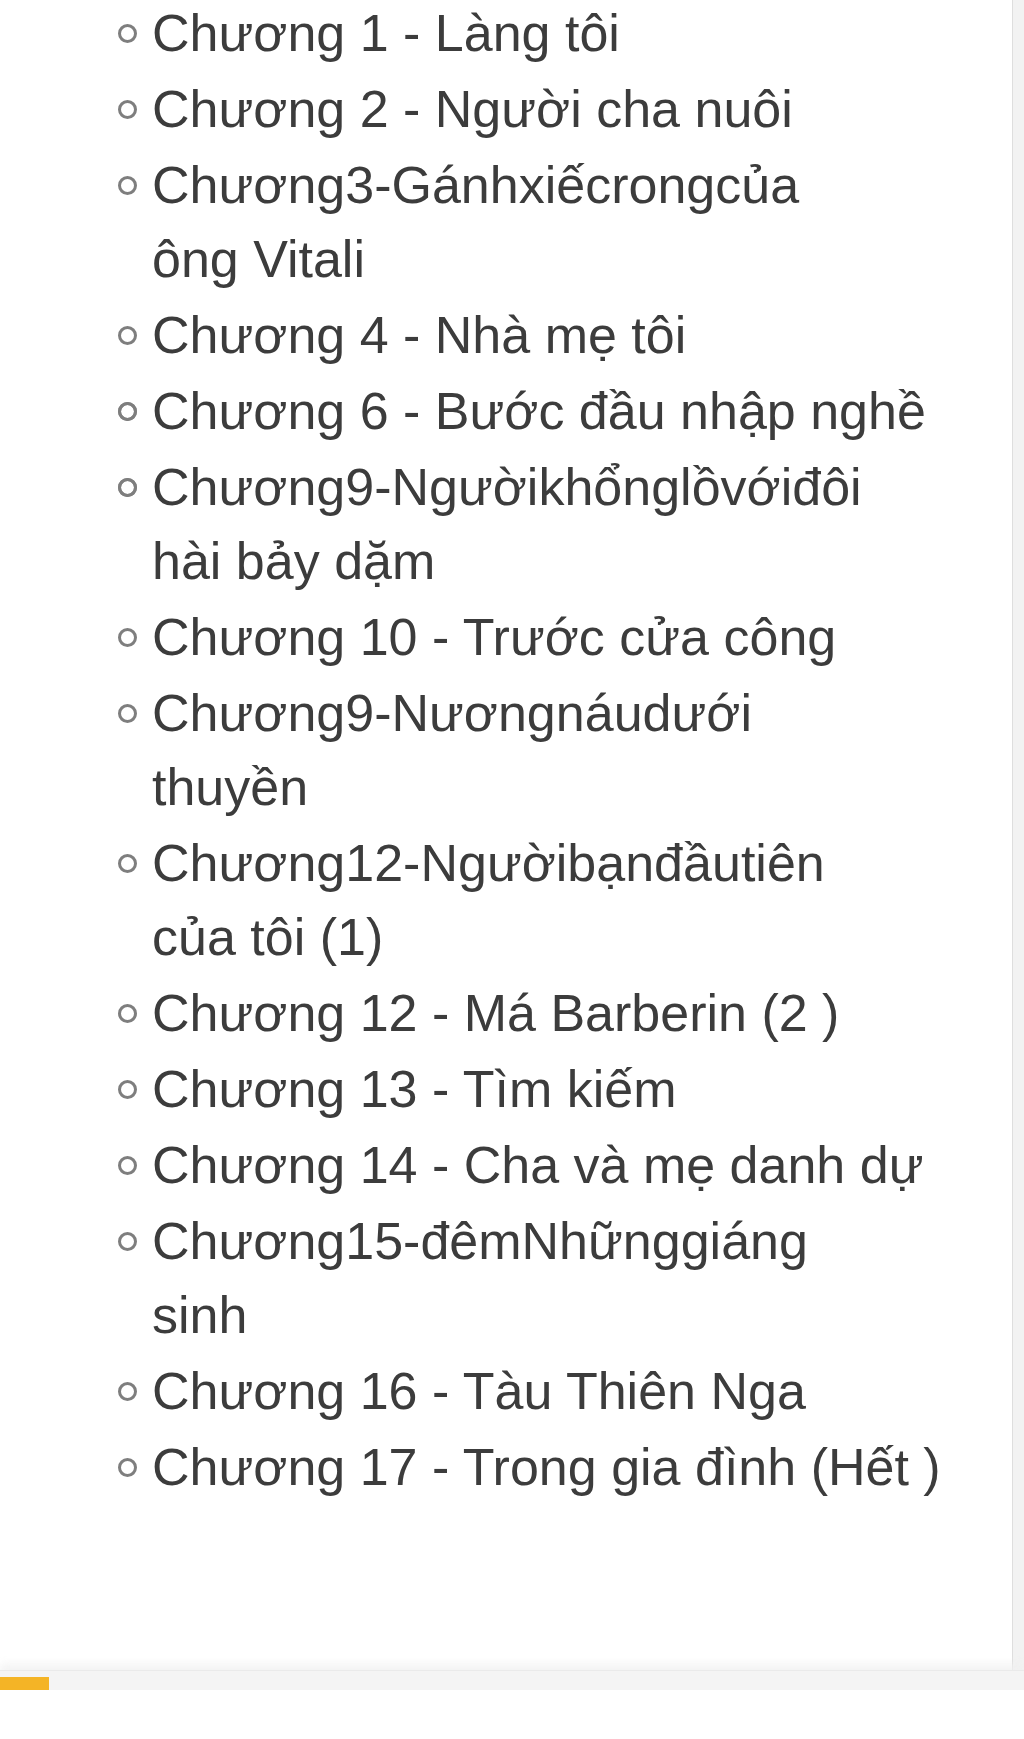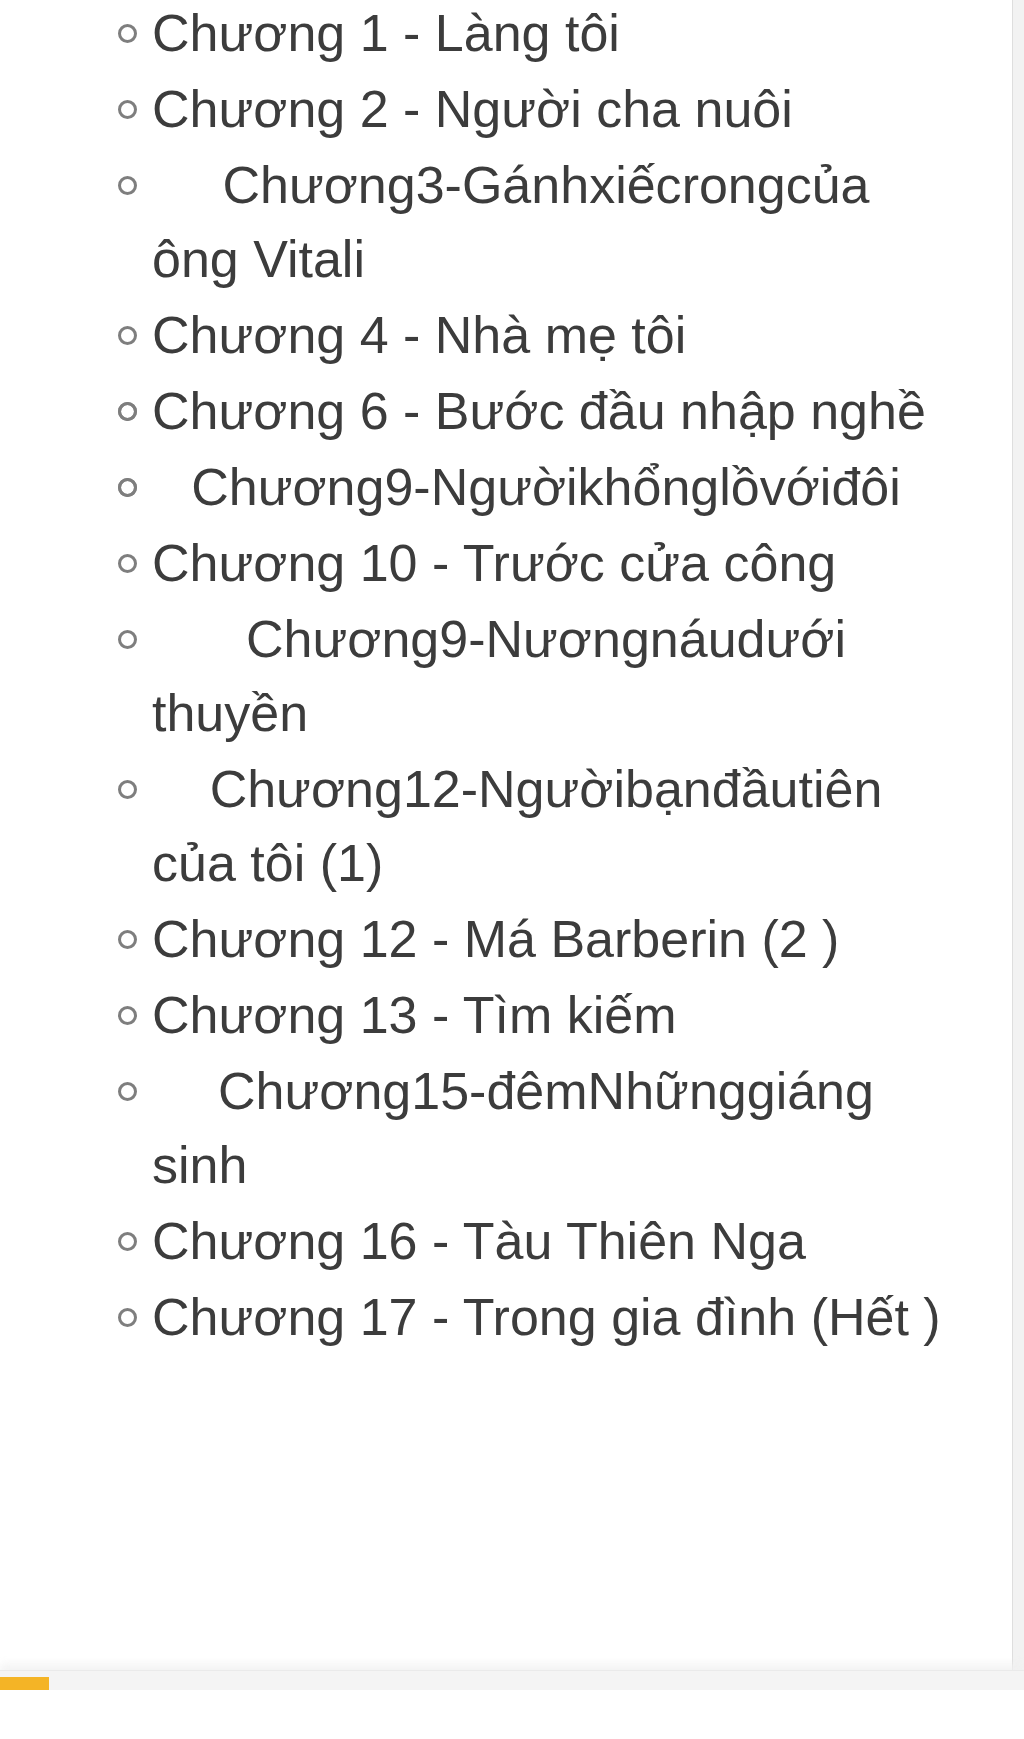"Chương" .chapter-text .line.justified { justify-content: center -> flex-start }
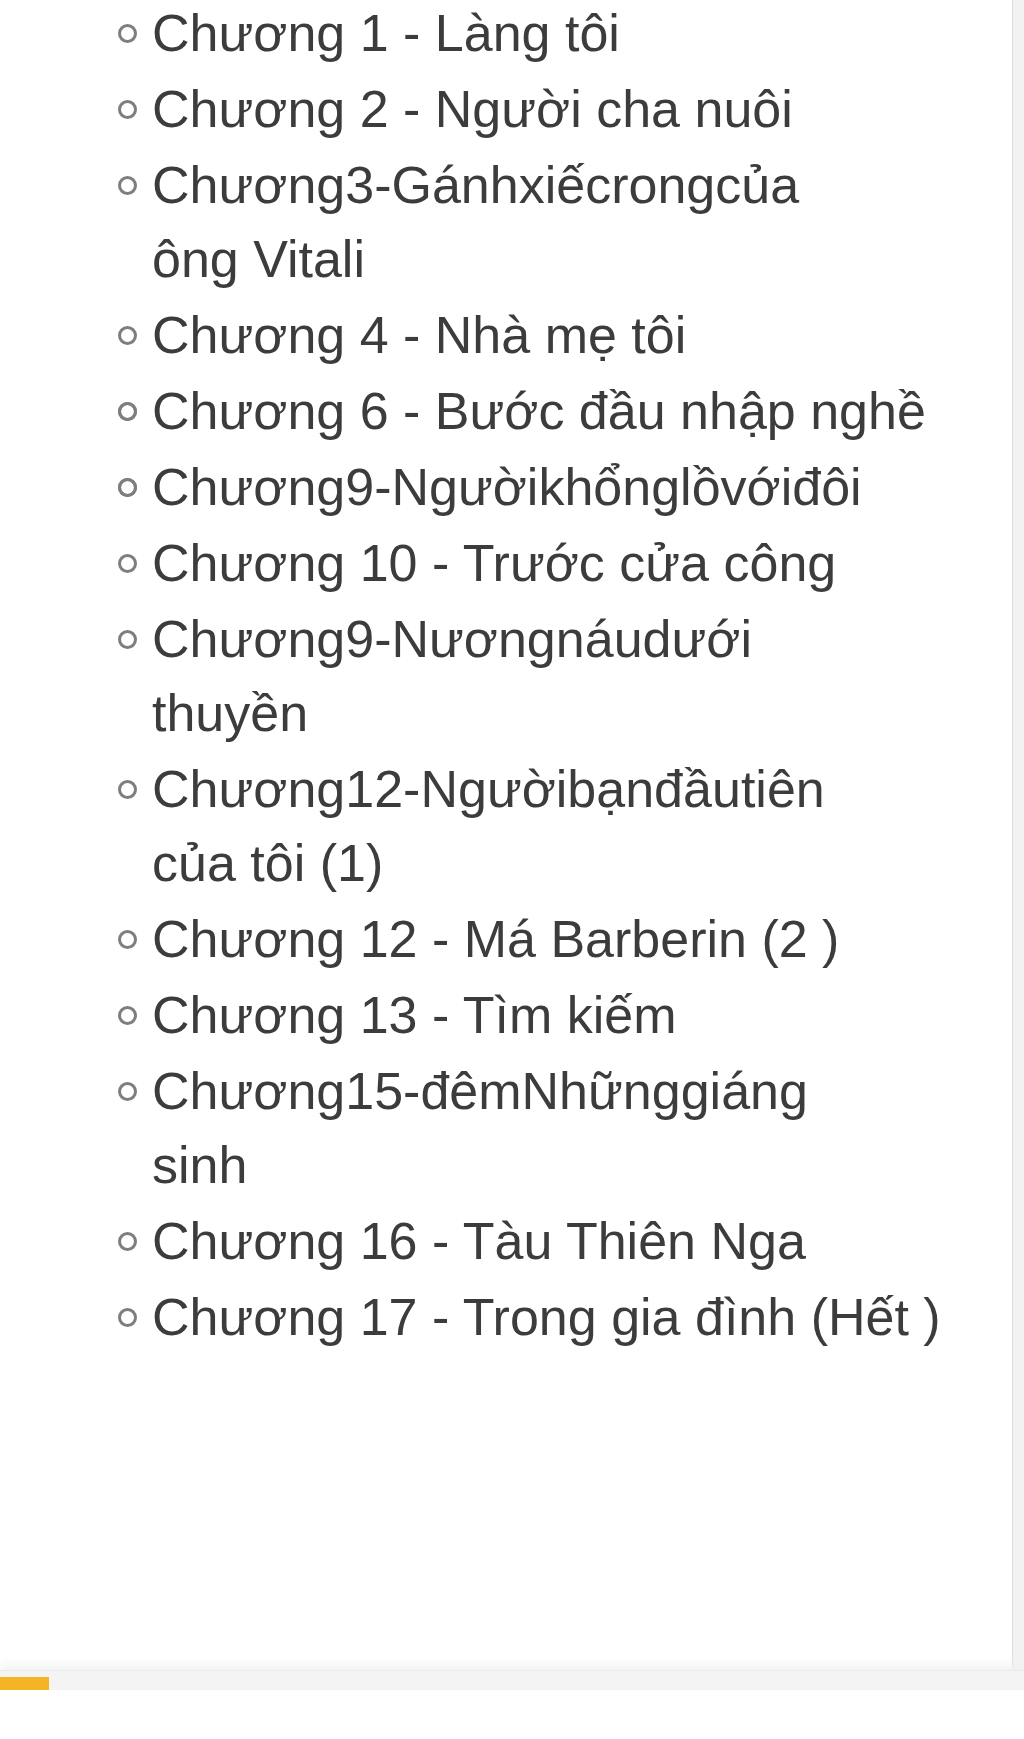"hài bảy dặm" div.line { html: none -> <div>hài bảy dặm</div> }
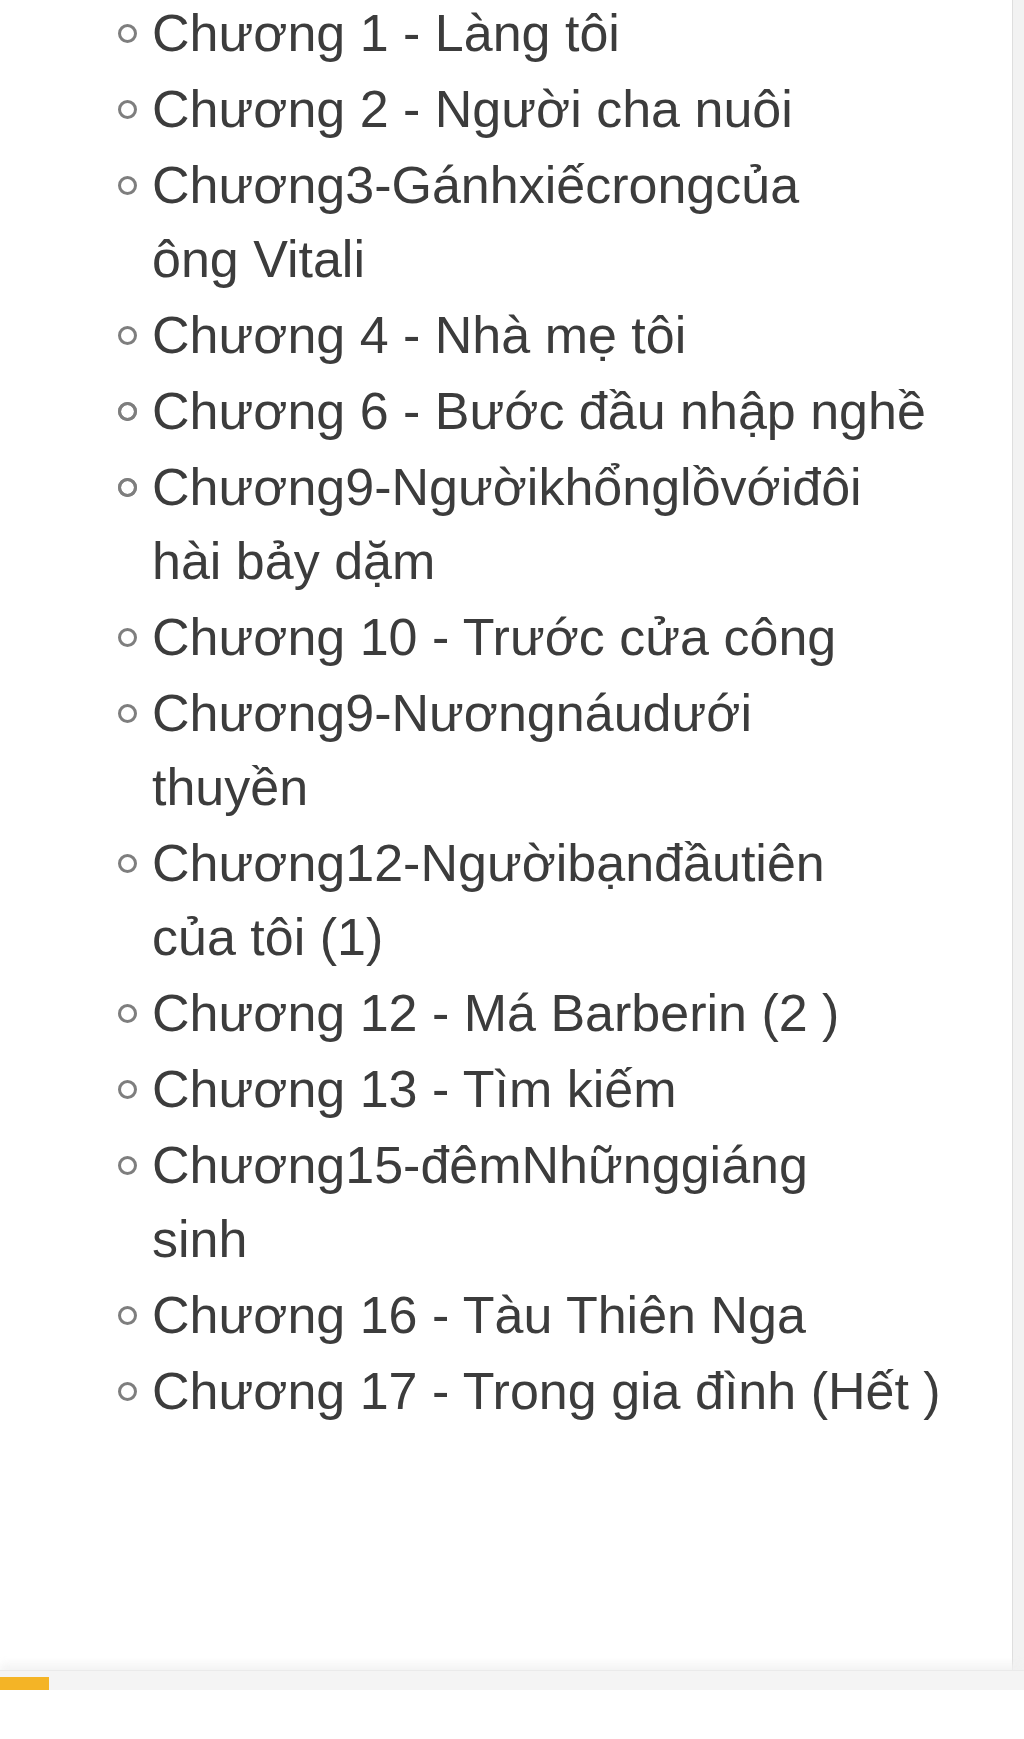"Chương 14 - Cha và" li.chapter-item { html: none -> <li> <span></span> <div> <div>Chương 14 - Cha và mẹ danh dự</div> </div> </li> }
